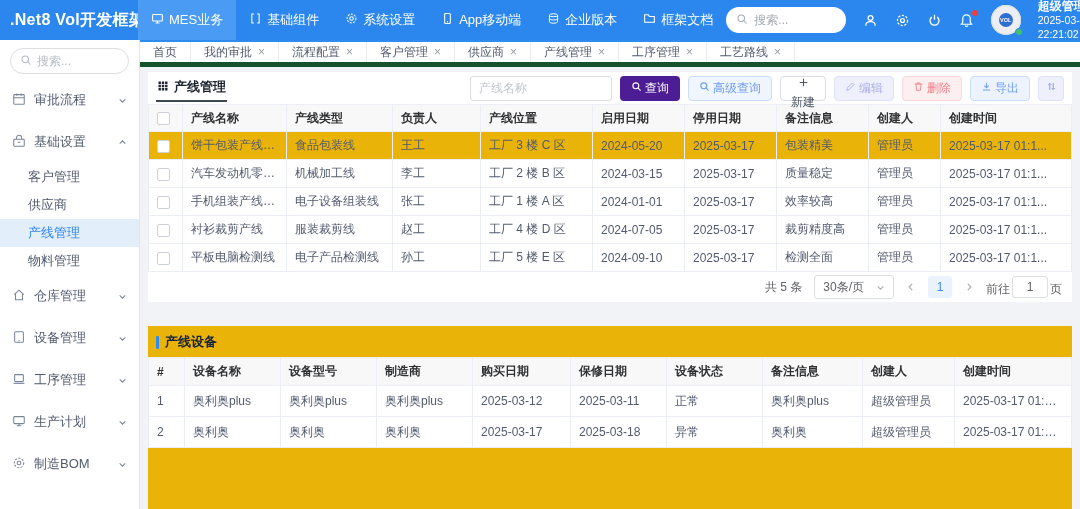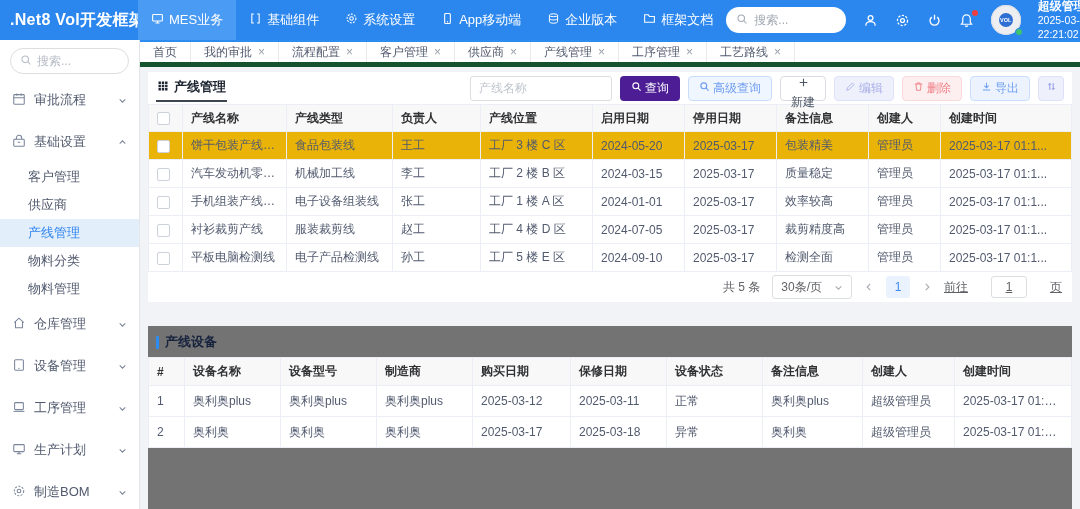"物料分类" div.sub-item { html: <div> <span>物料分类</span> </div> -> none }
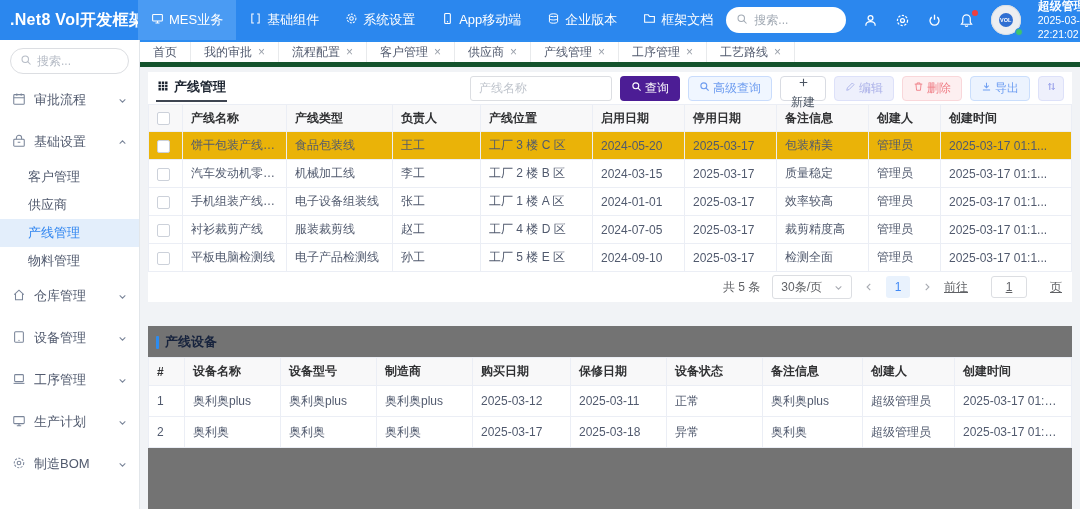"前往" .goto { align-items: center -> flex-end; gap: 23px -> 2px; text-decoration: underline -> none }
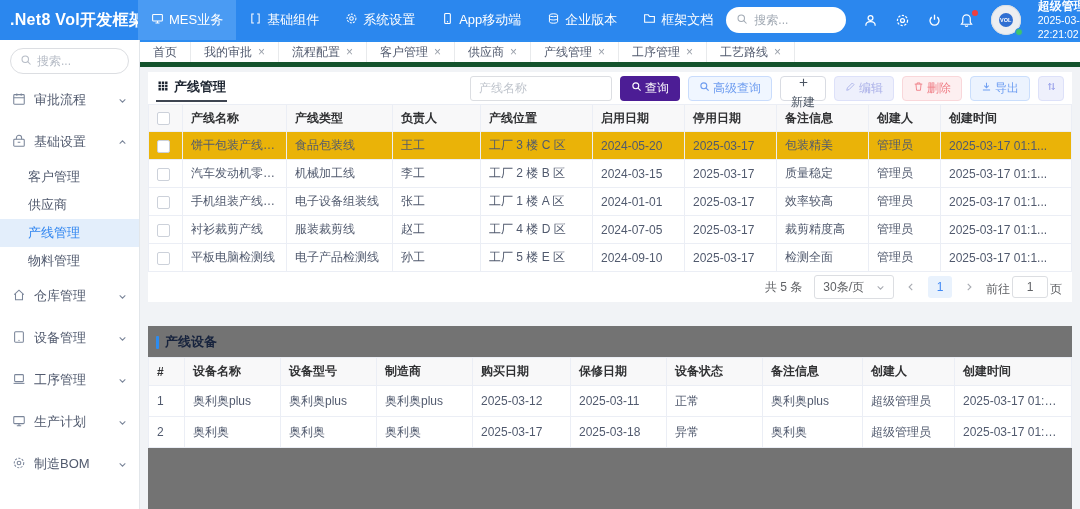"产线设备" .panel2 { background: #737373 -> #eab308 }
